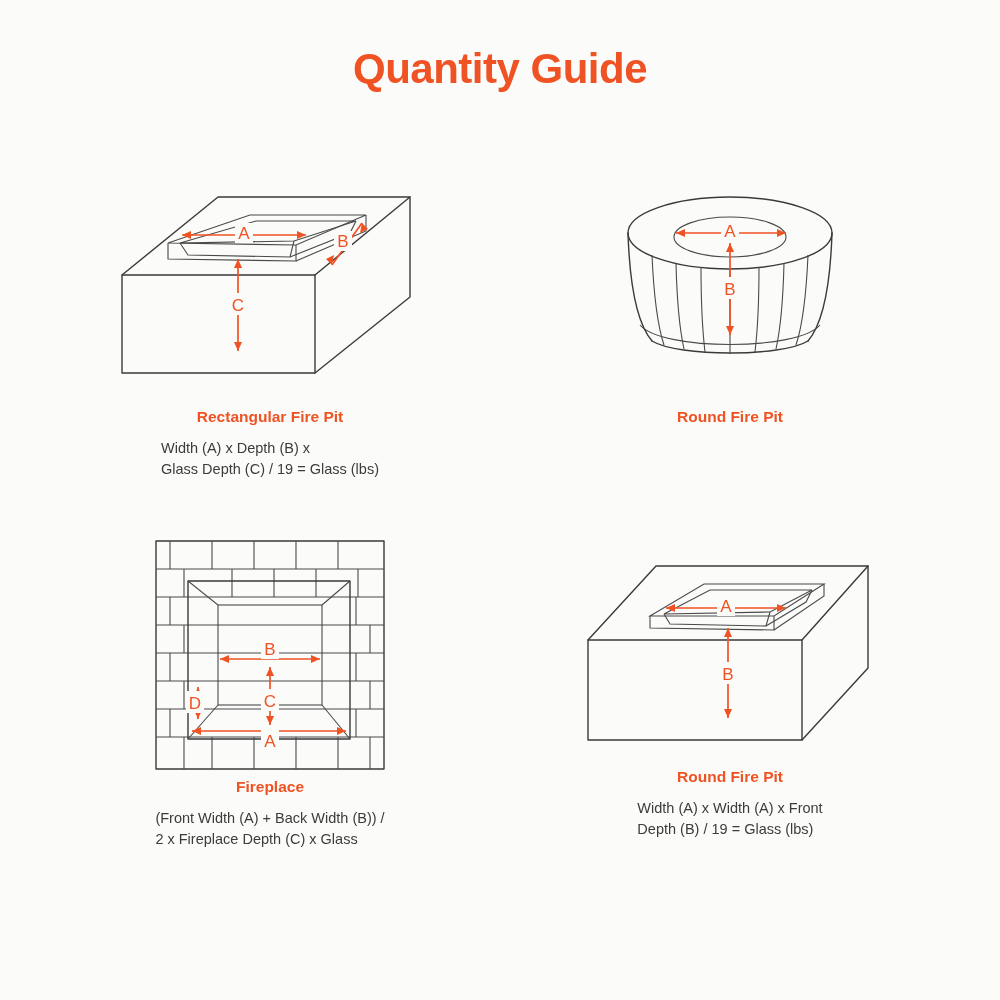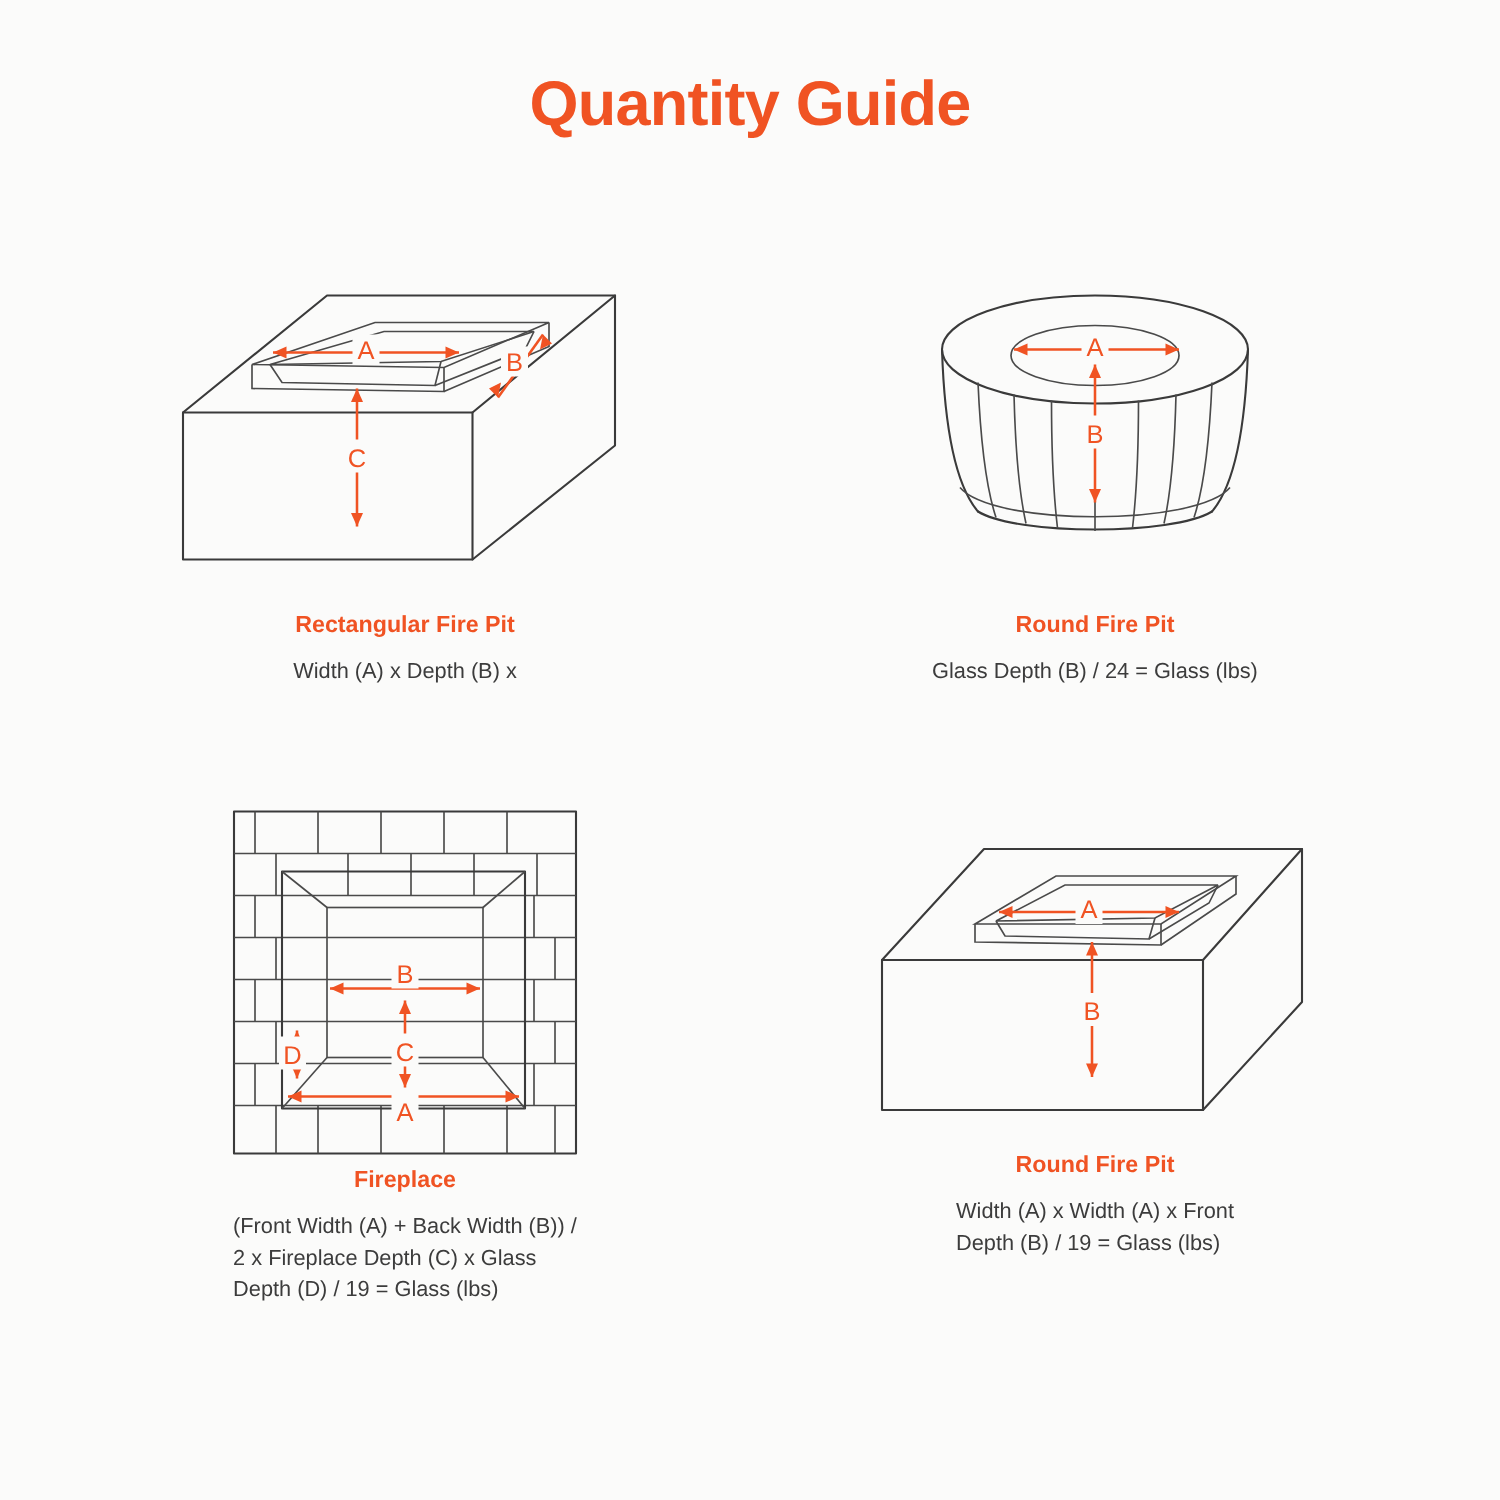"Glass Depth (B) / 24" div { html: <div>Glass Depth (B) / 24 = Glass (lbs)</div> -> none }
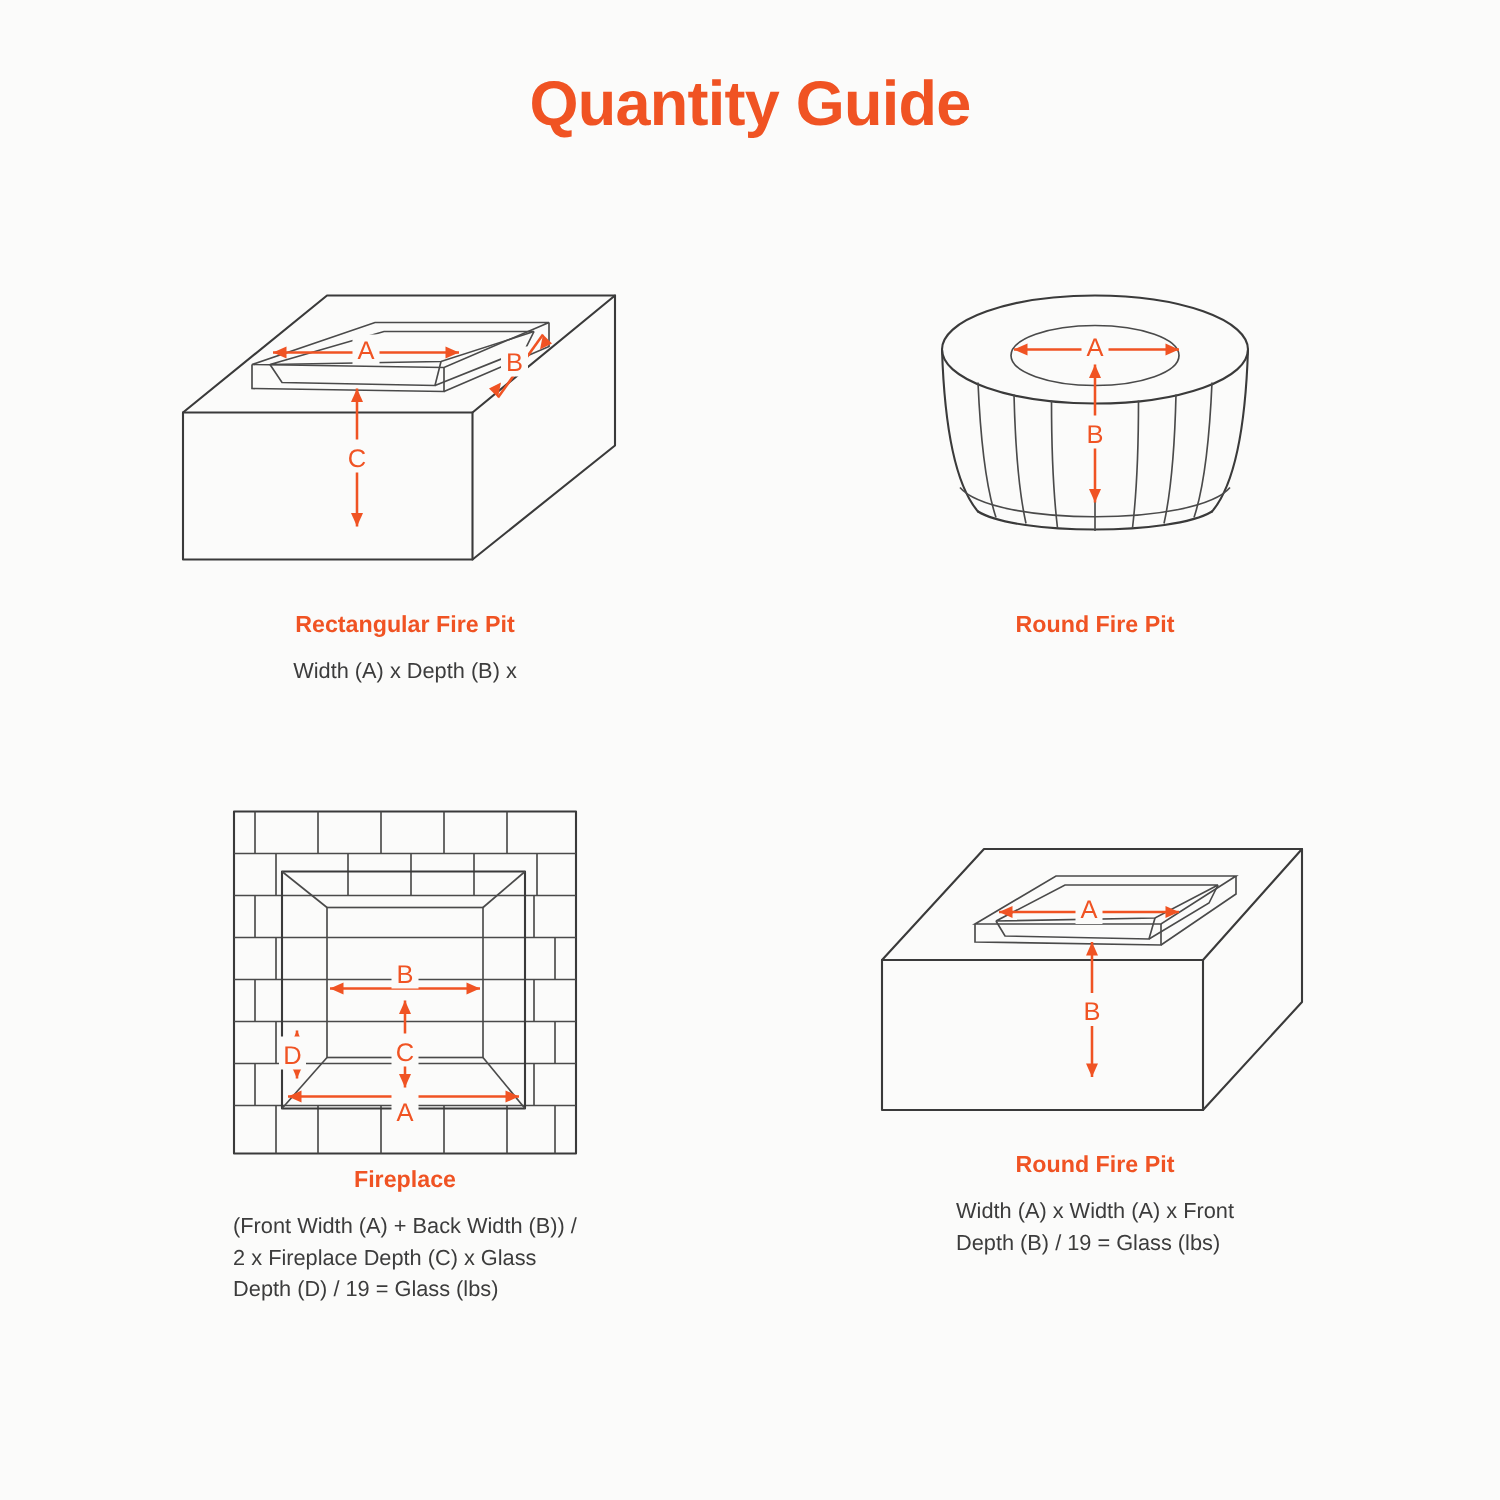"Glass Depth (C) / 19" div { html: none -> <div>Glass Depth (C) / 19 = Glass (lbs)</div> }
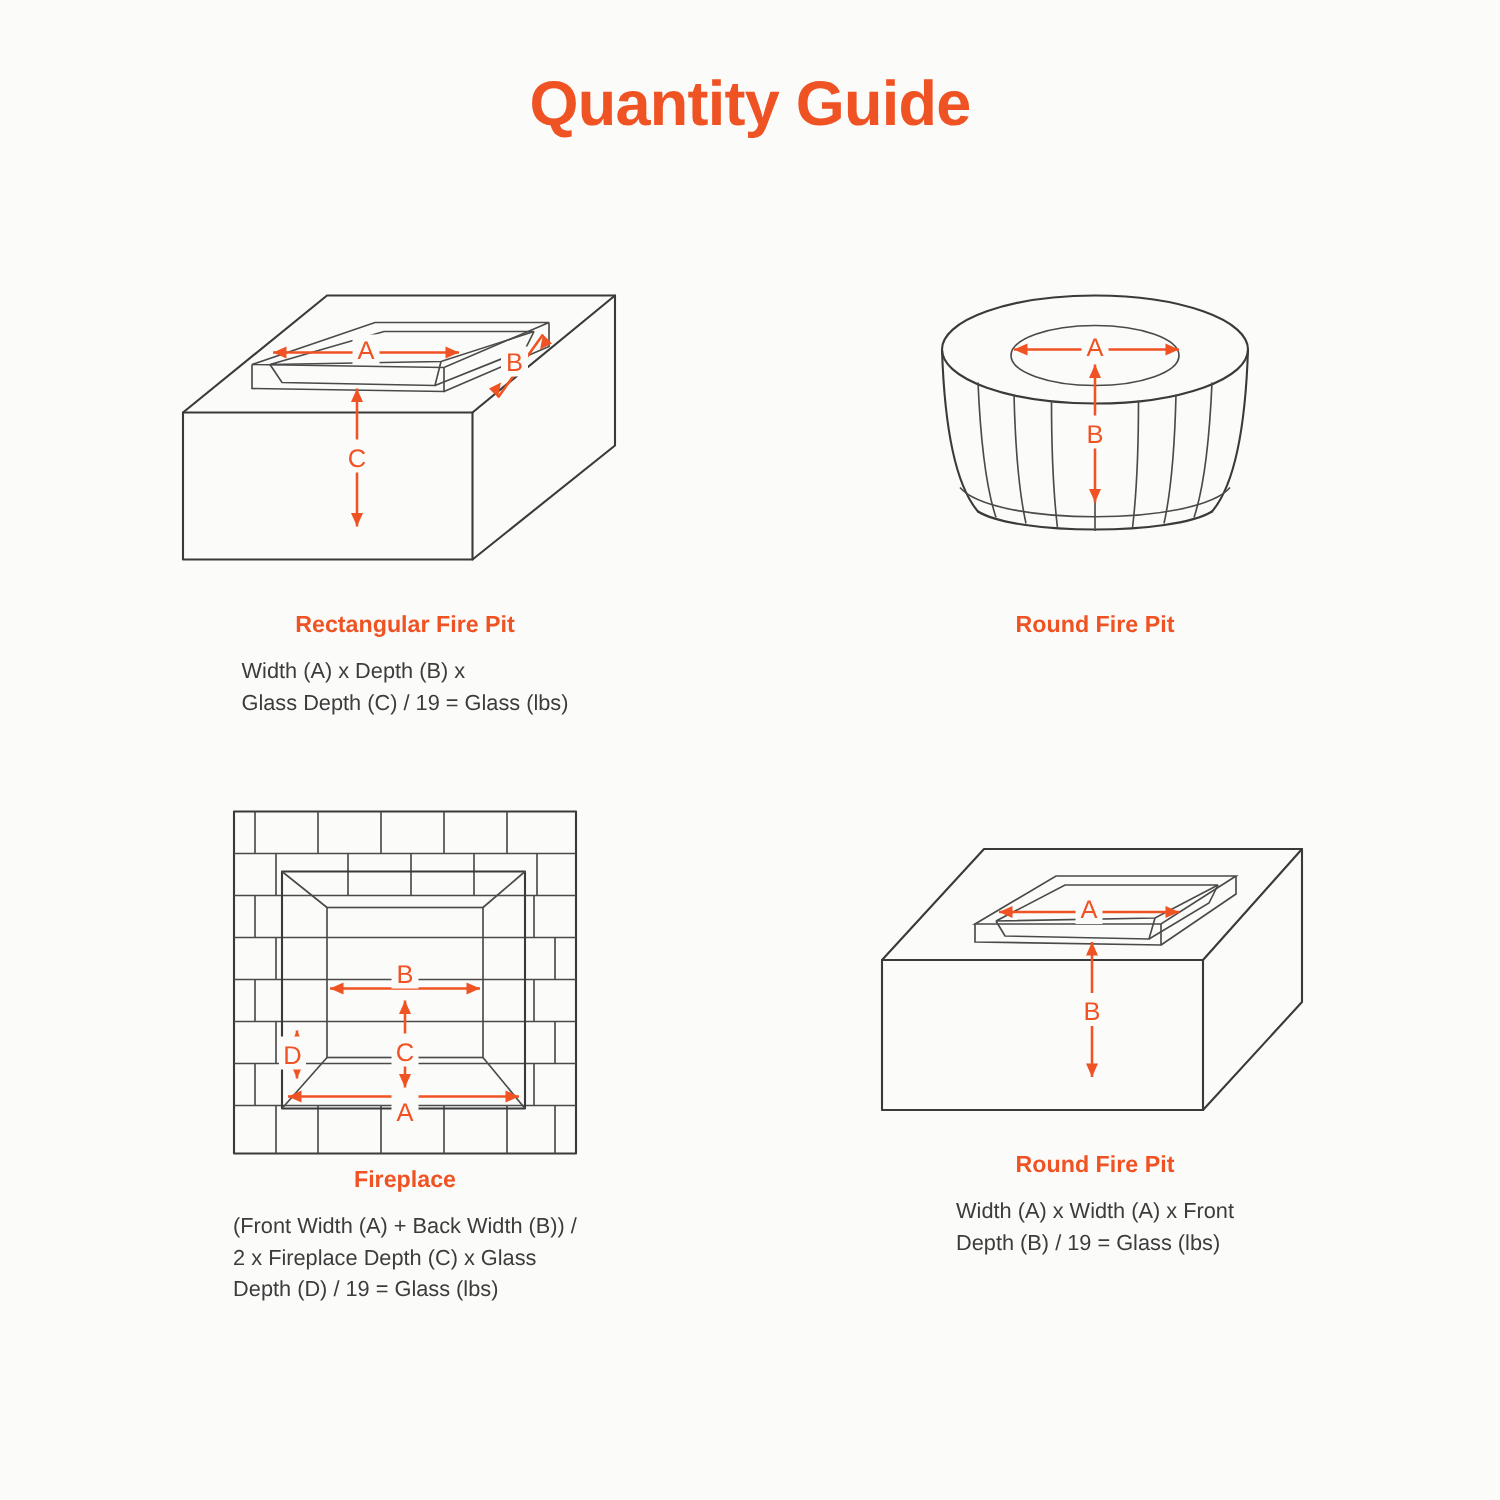"Depth (D) / 19 =" div { html: <div>Depth (D) / 19 = Glass (lbs)</div> -> none }
